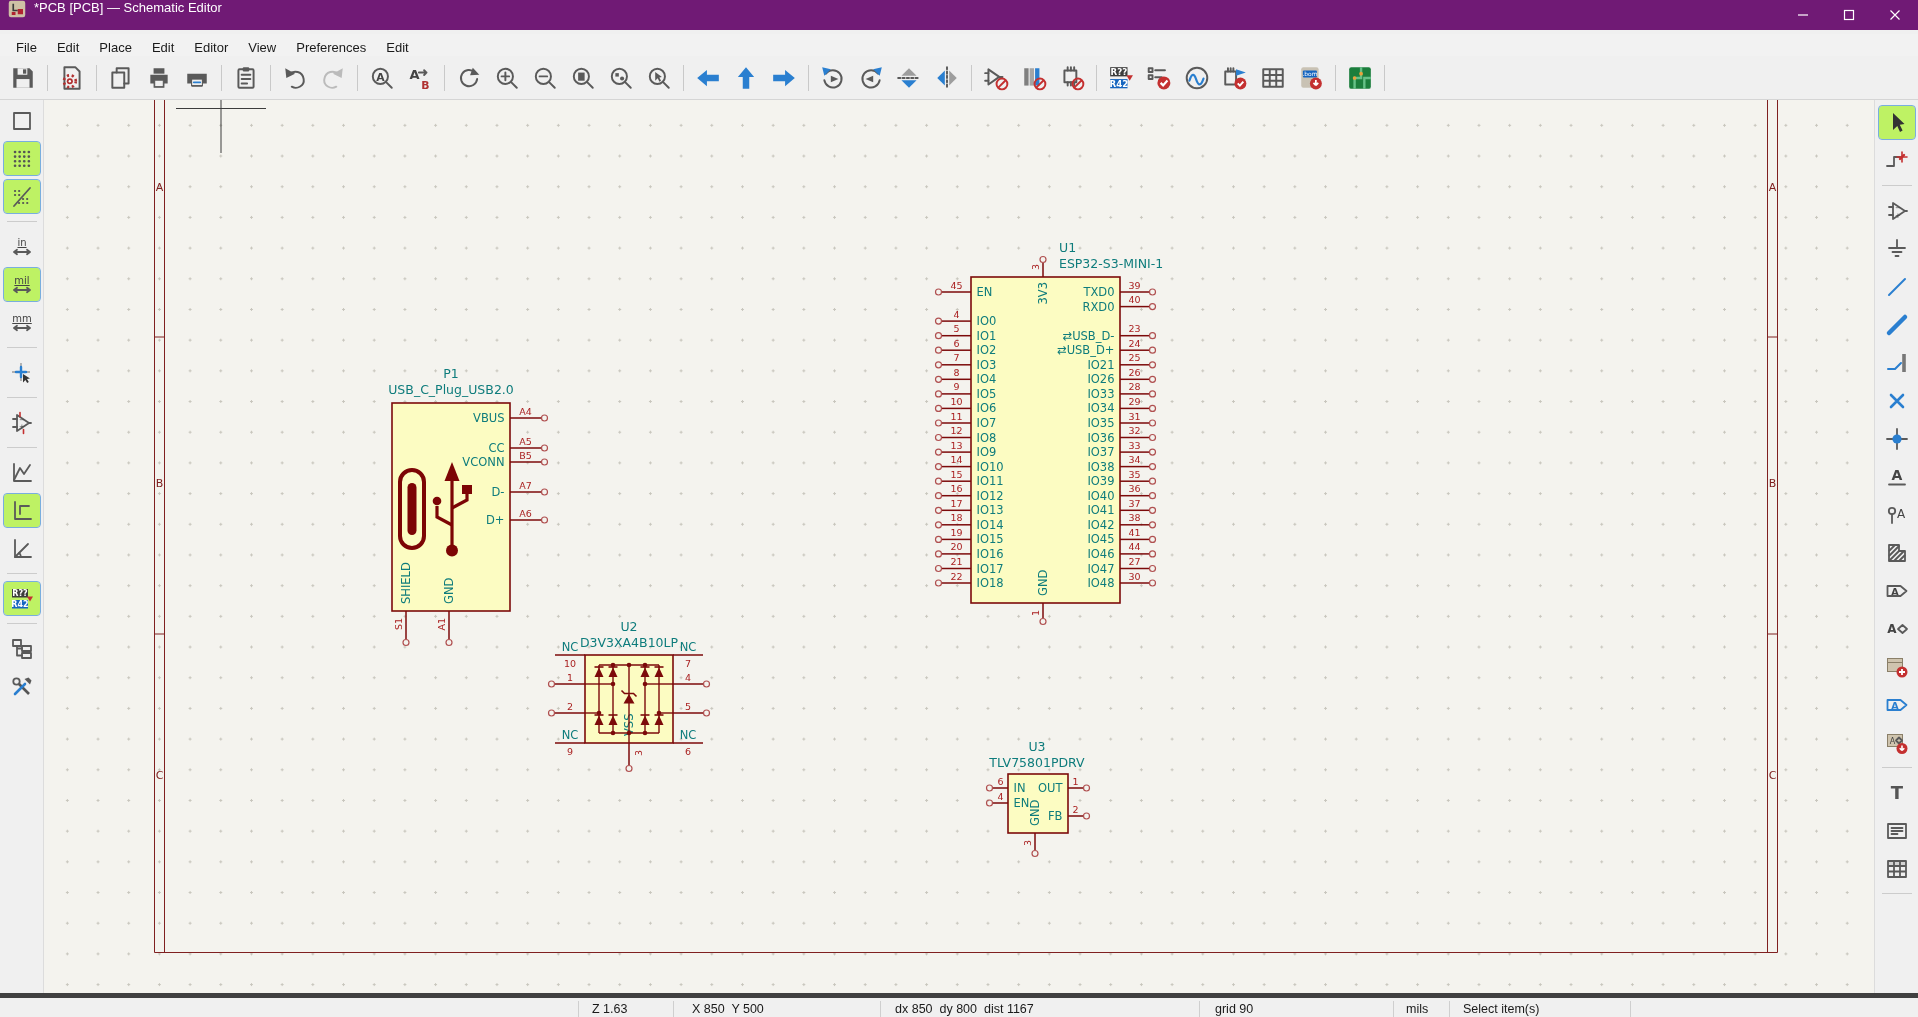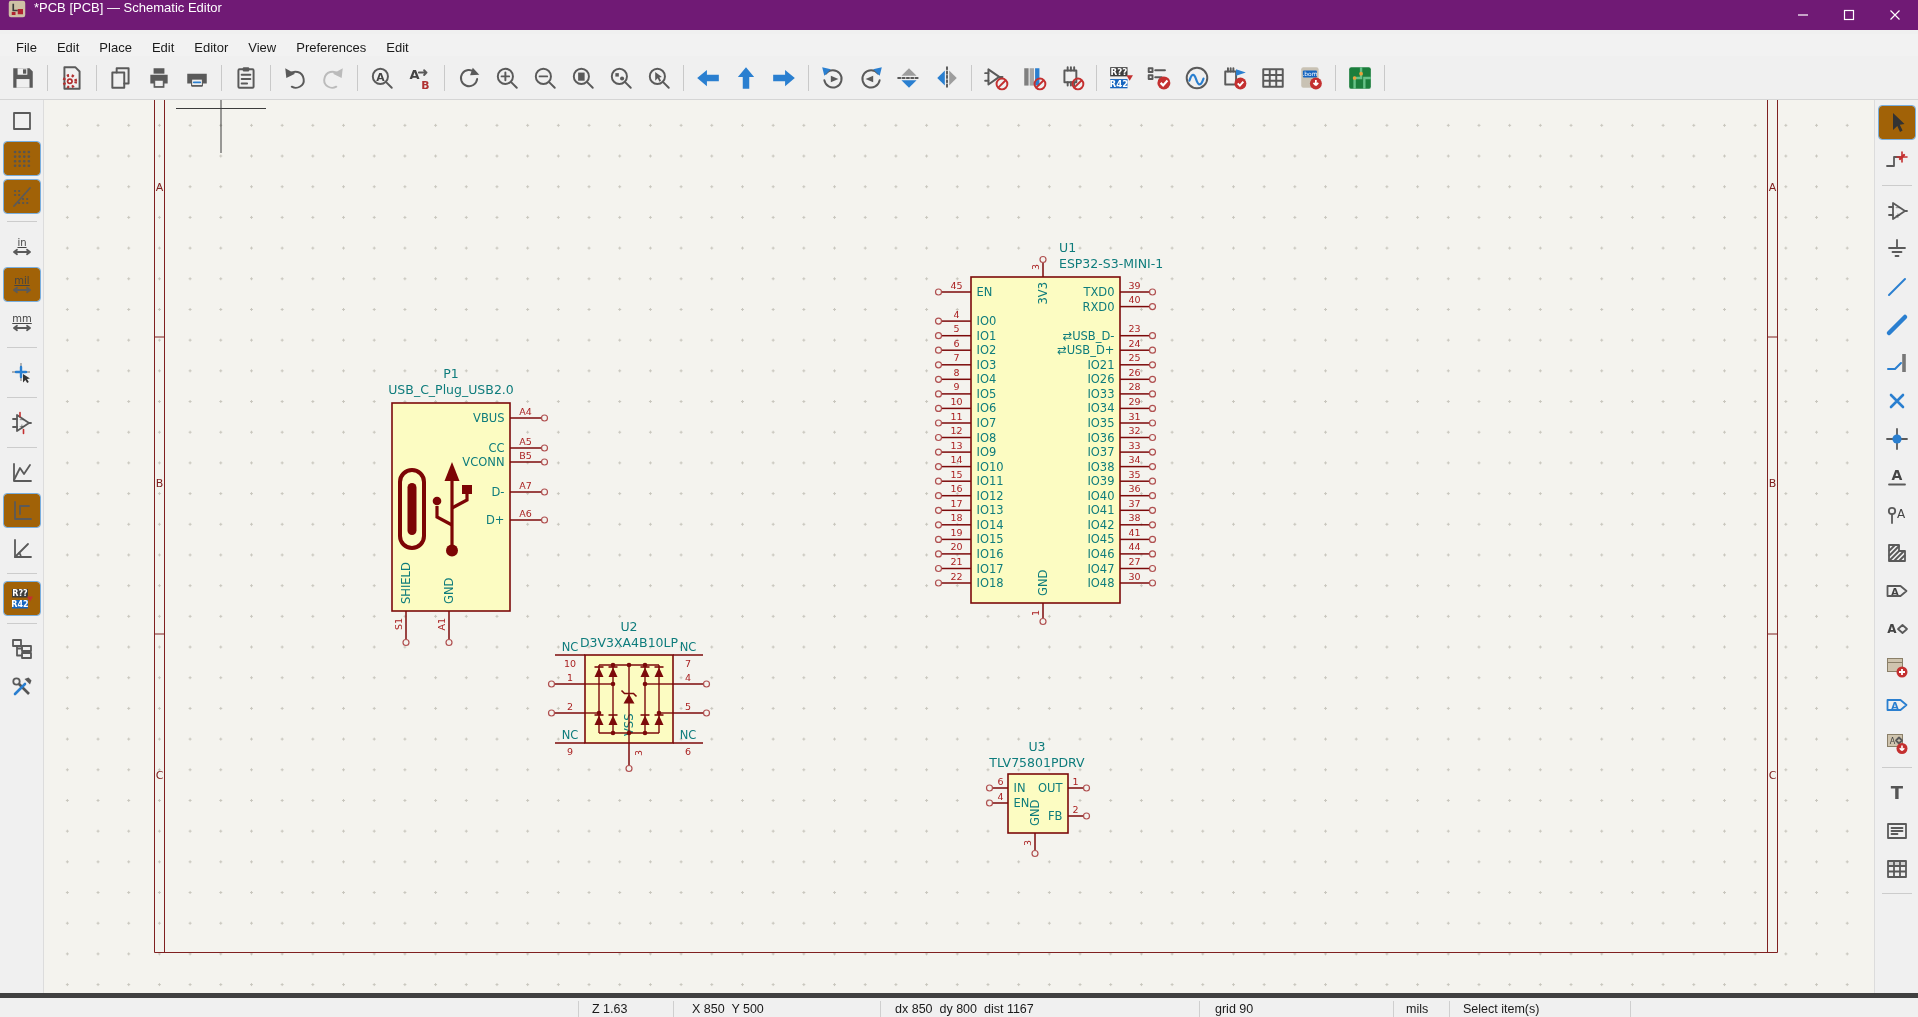"mil" .sel { background: #a16207 -> #bef264 }
